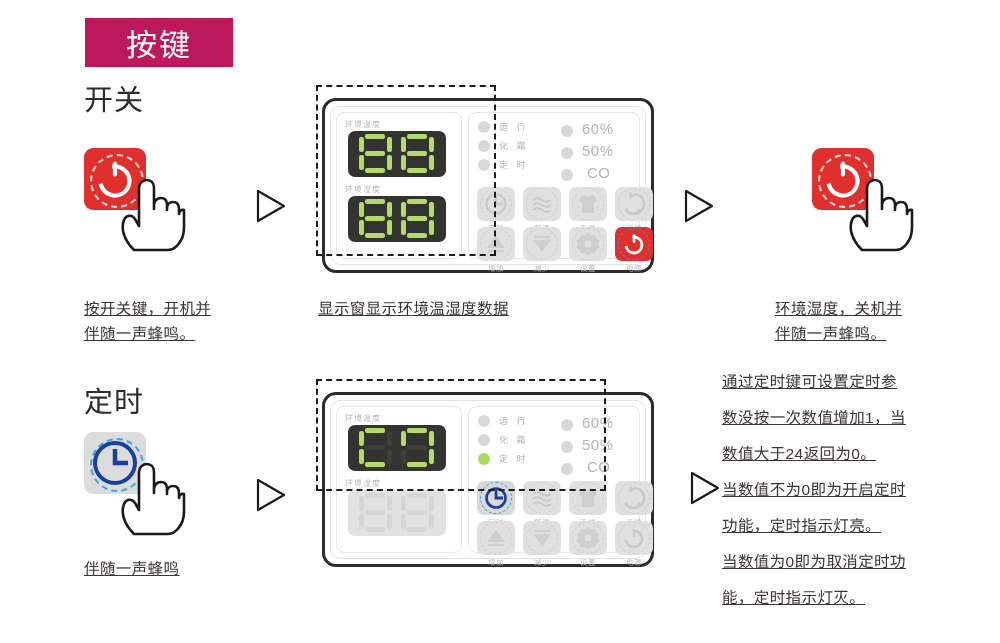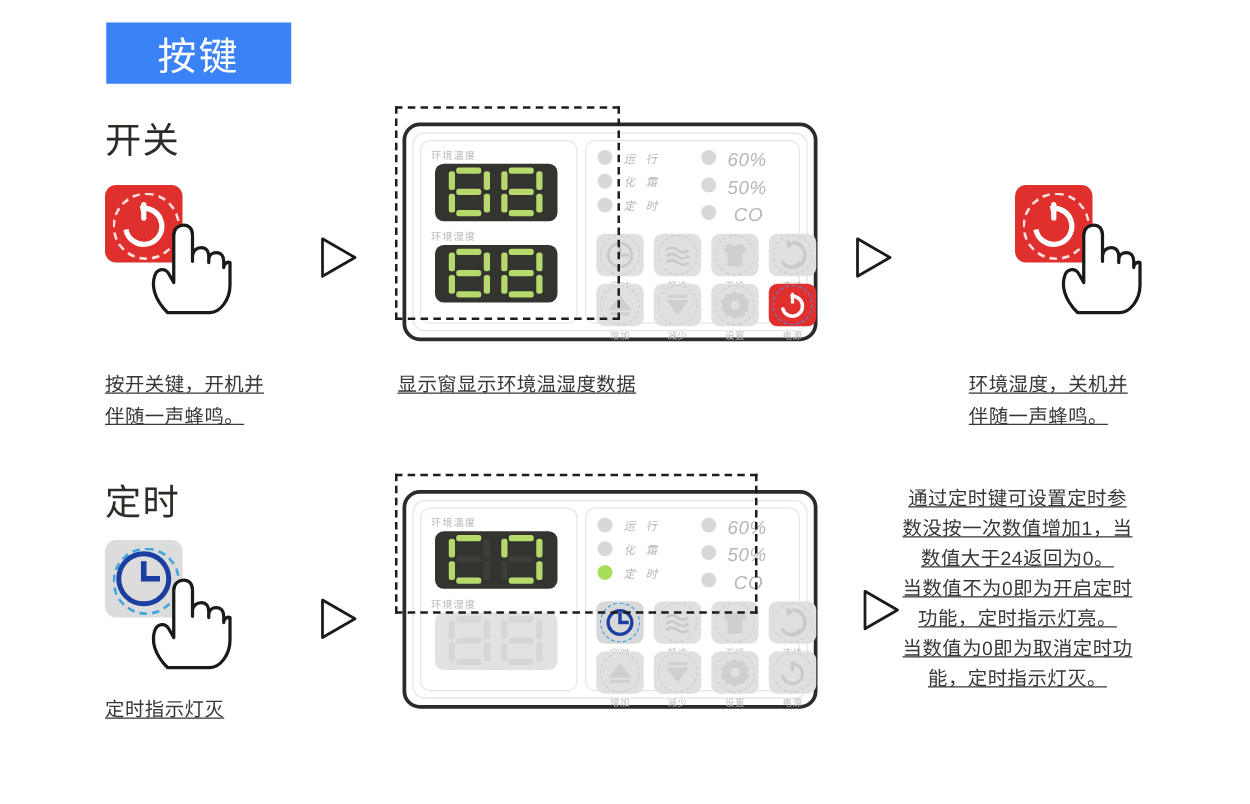"按键" .section-chip { background: #3b82f6 -> #be185d }
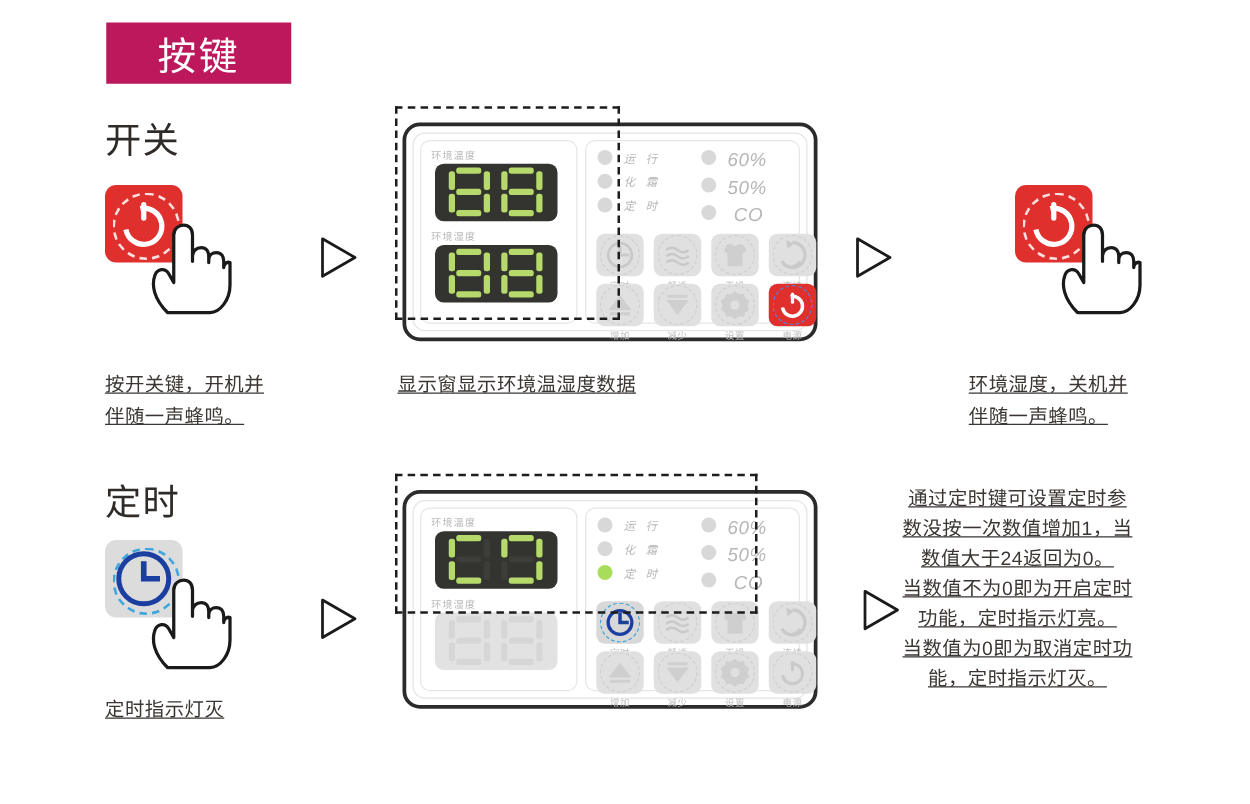"开关" #title-power { top: 88px -> 76px }
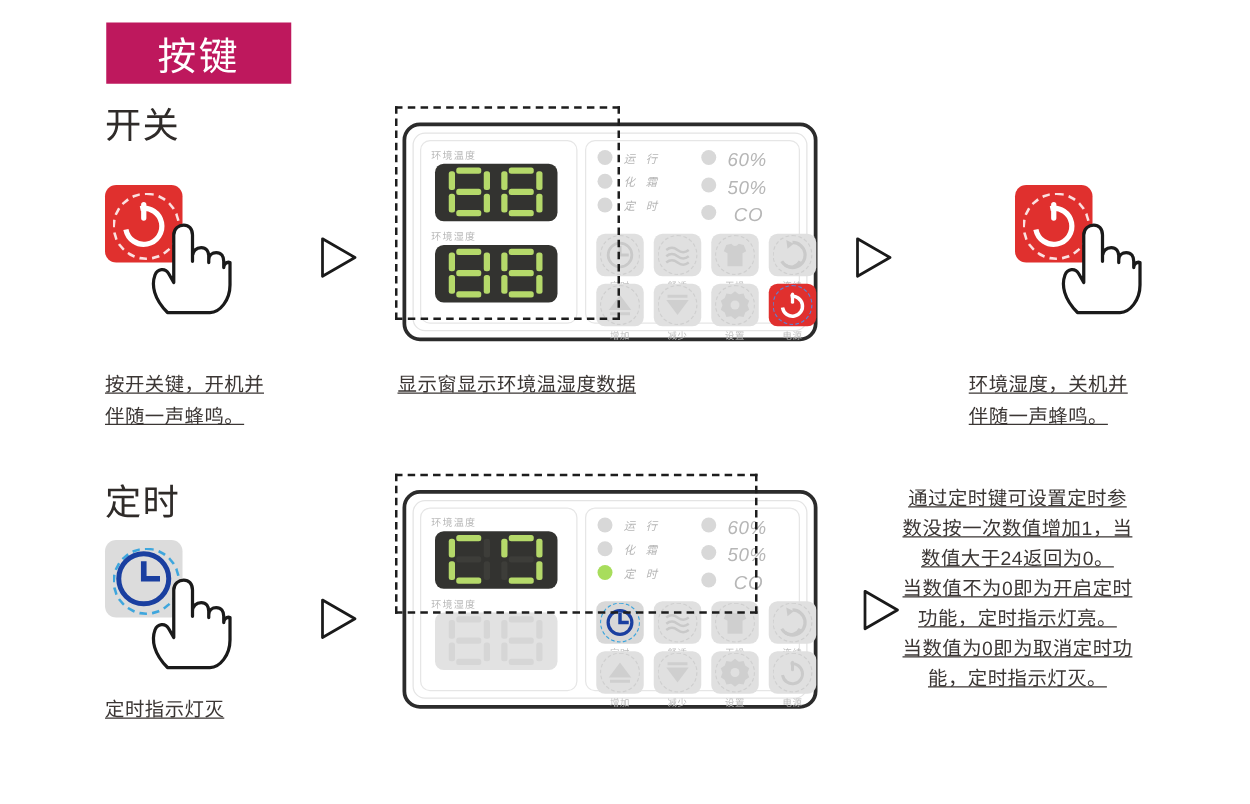"运 行" .led-row { align-items: flex-start -> flex-end; font-style: italic -> none }
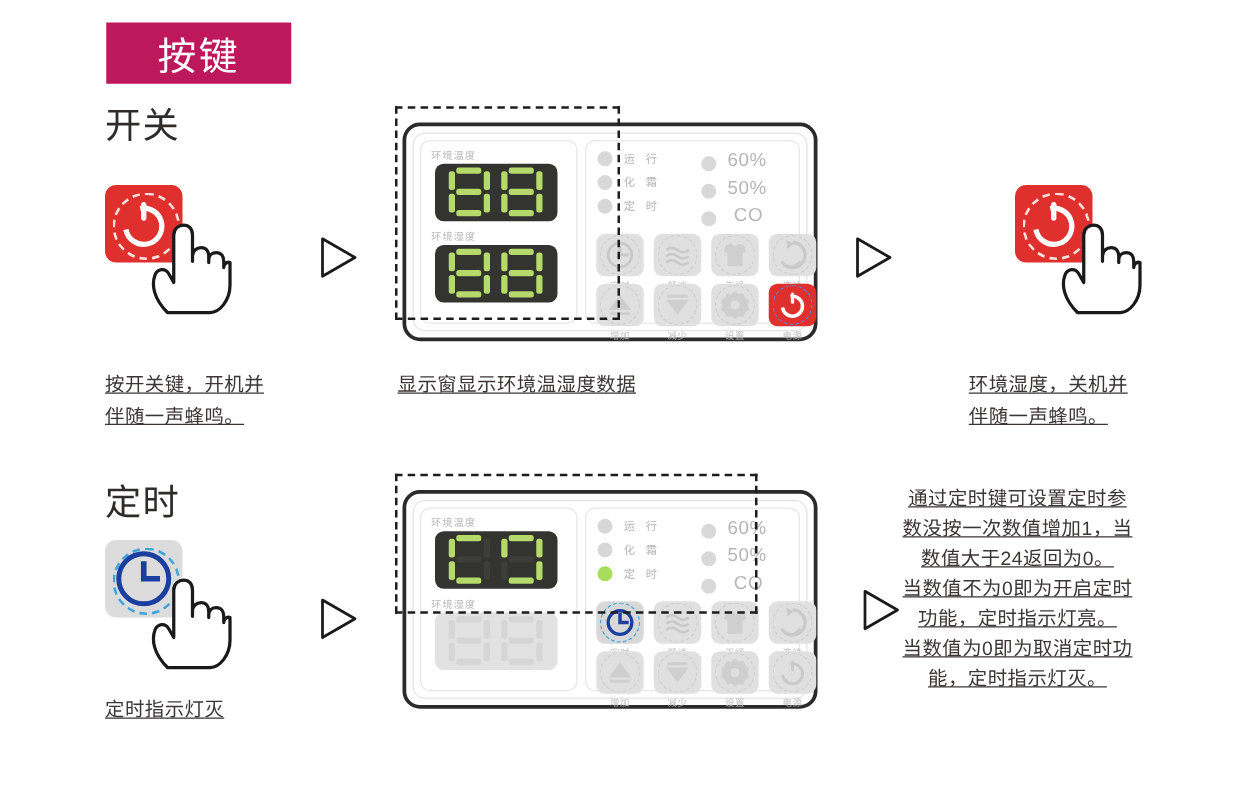"通过定时键可设置定时参" #cap-timer-right { line-height: 24px -> 36px; text-align: center -> none; top: 388px -> 364px }
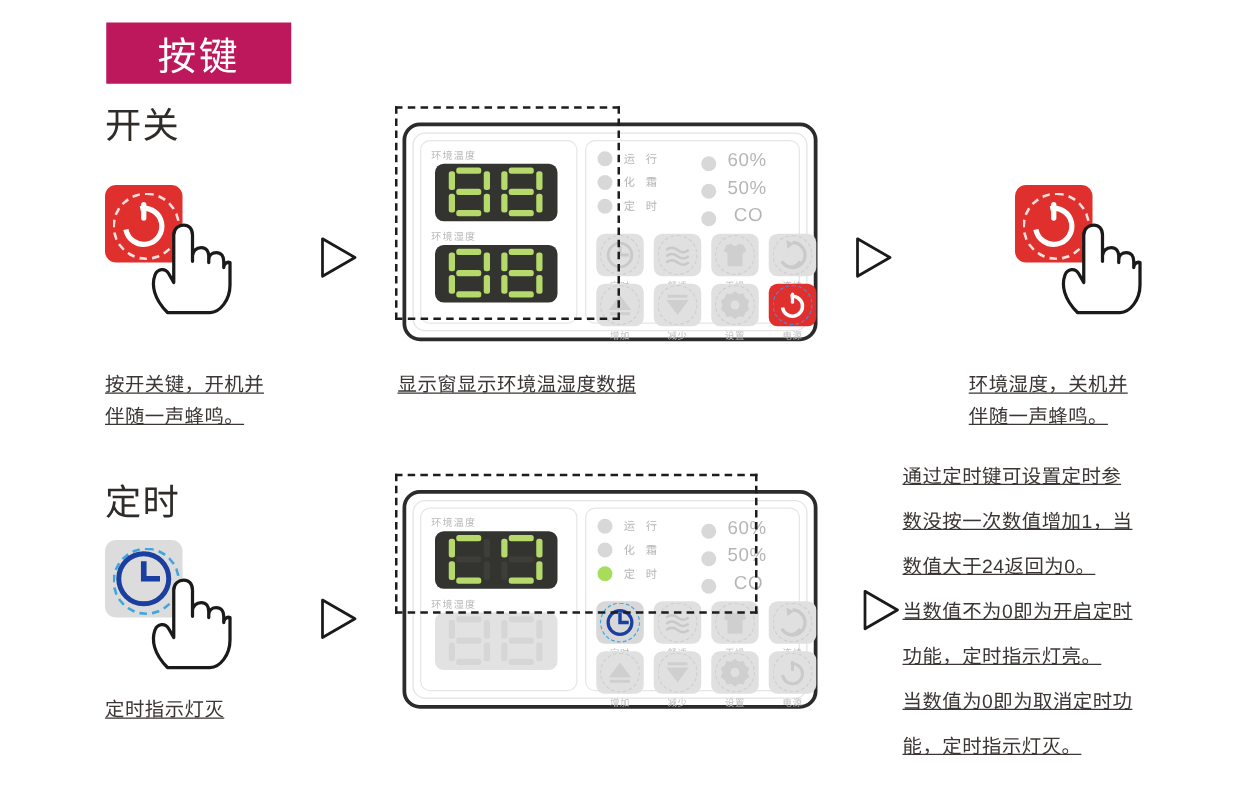"定时指示灯灭" div.caption { text: 定时指示灯灭 -> 伴随一声蜂鸣 }
